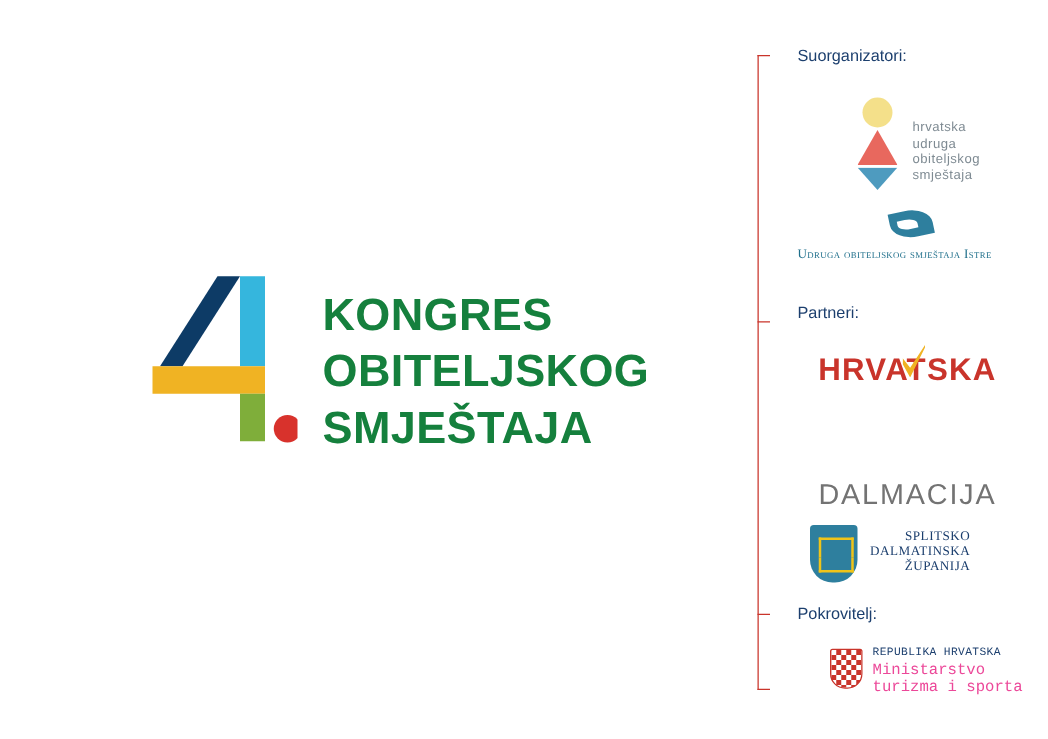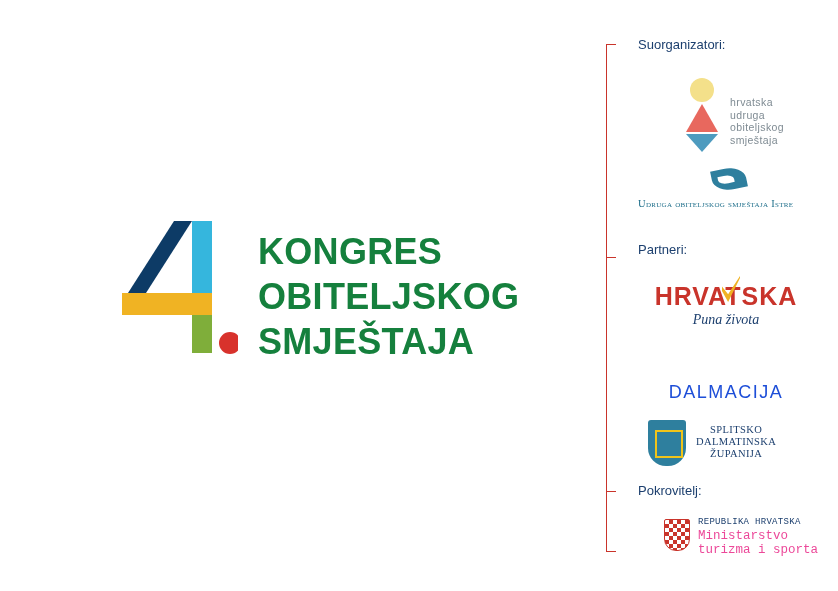"Puna života" div.sub { html: <div>Puna života</div> -> none }
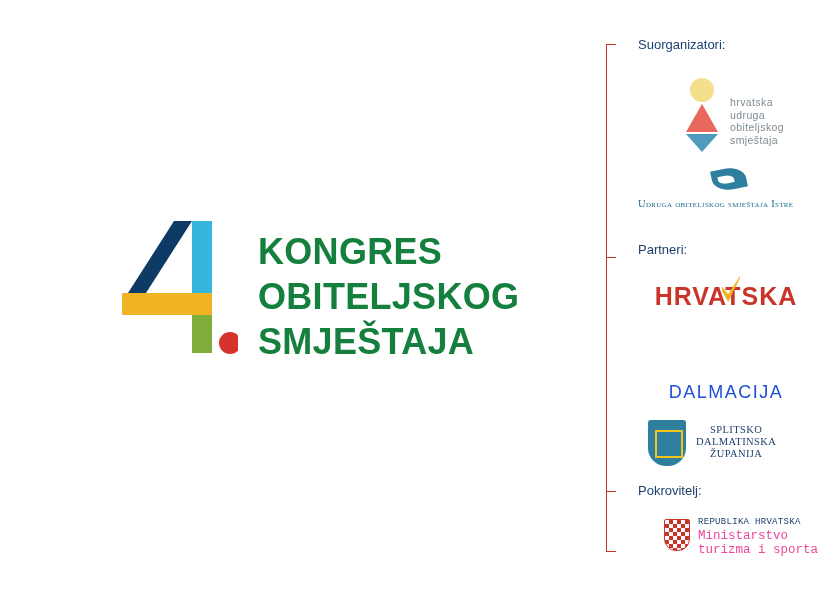"DALMACIJA" .dalm .big { color: #1d4ed8 -> #737373; font-size: 18px -> 23px }
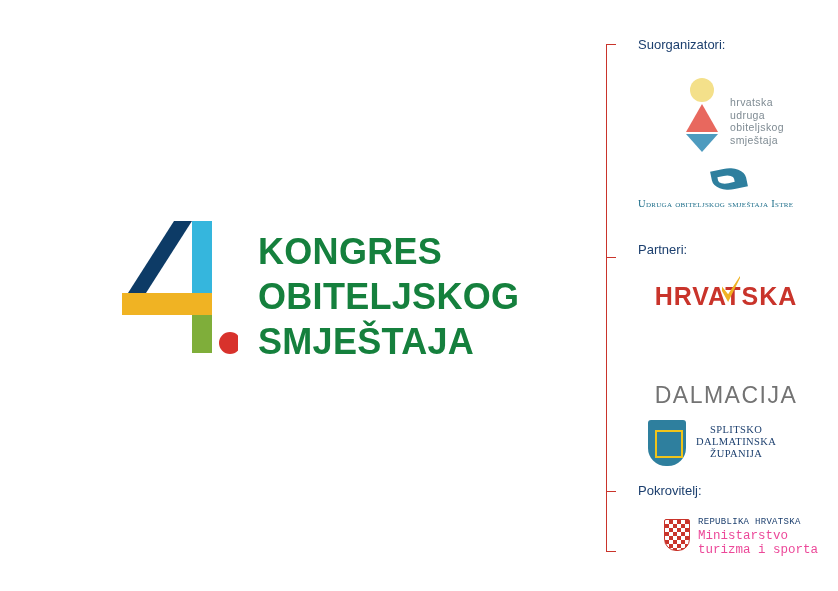"SPLITSKO" .sdz .txt { text-align: center -> right }
